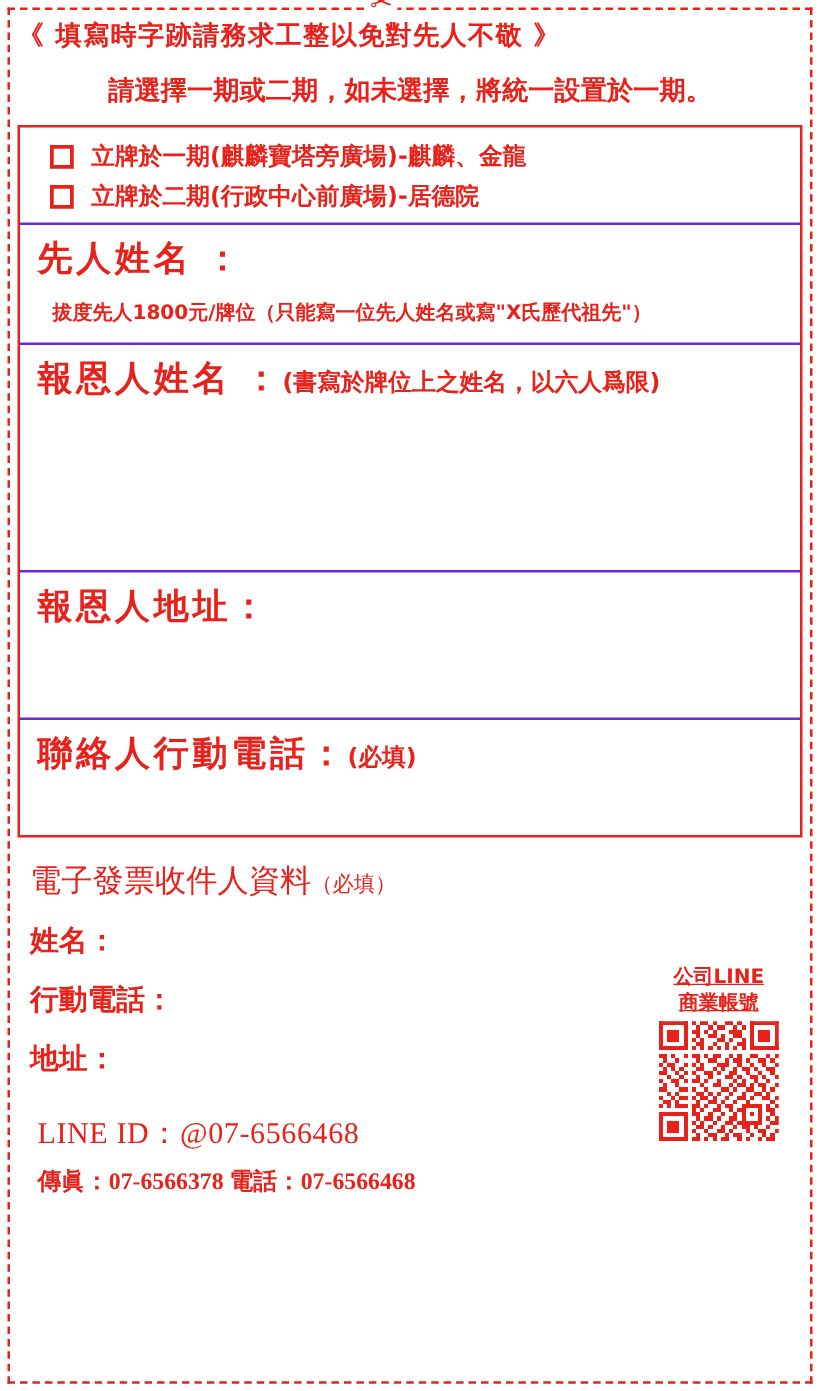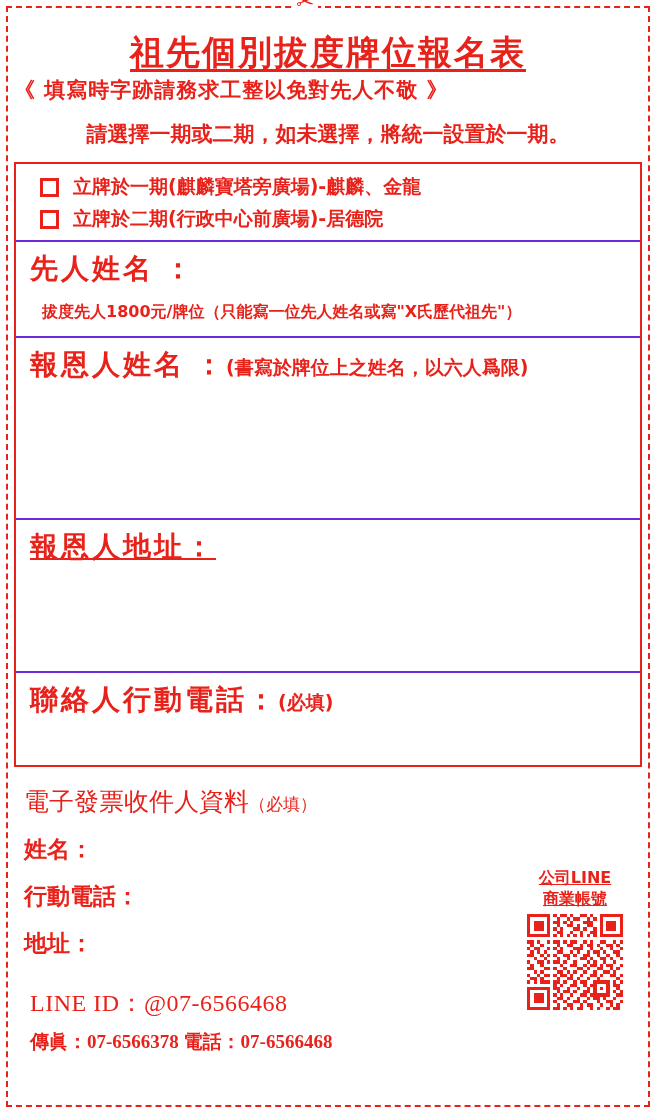"祖先個別拔度牌位報名表" div.title { html: <div>祖先個別拔度牌位報名表</div> -> none }
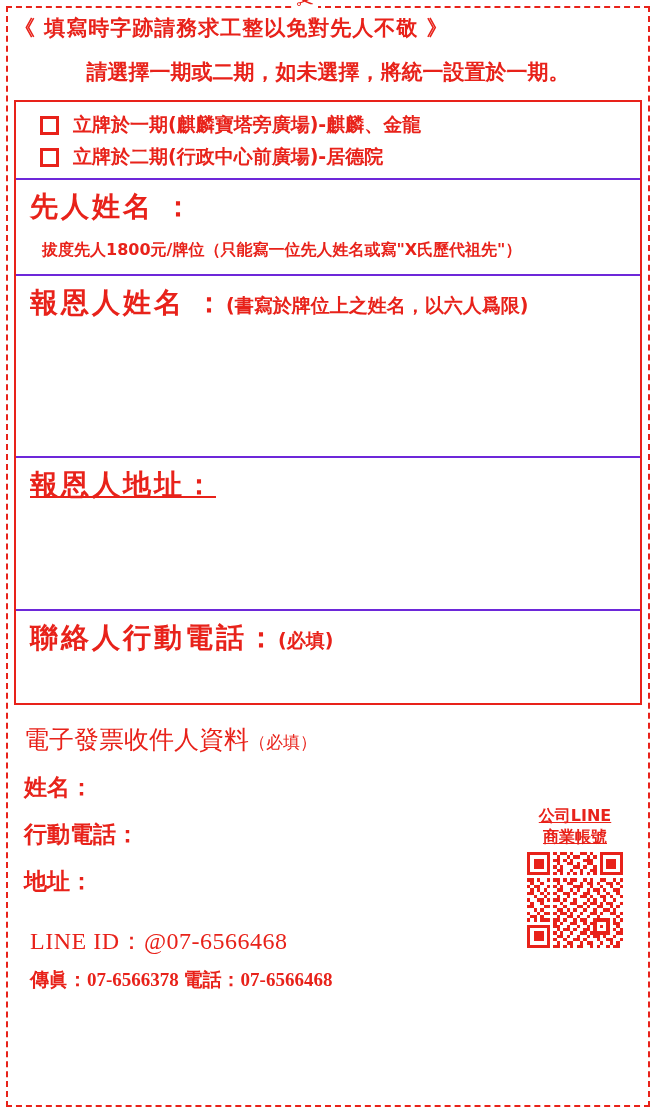"報恩人地址：" .sec-addr { height: 153px -> 118px; text-decoration: underline -> none }
